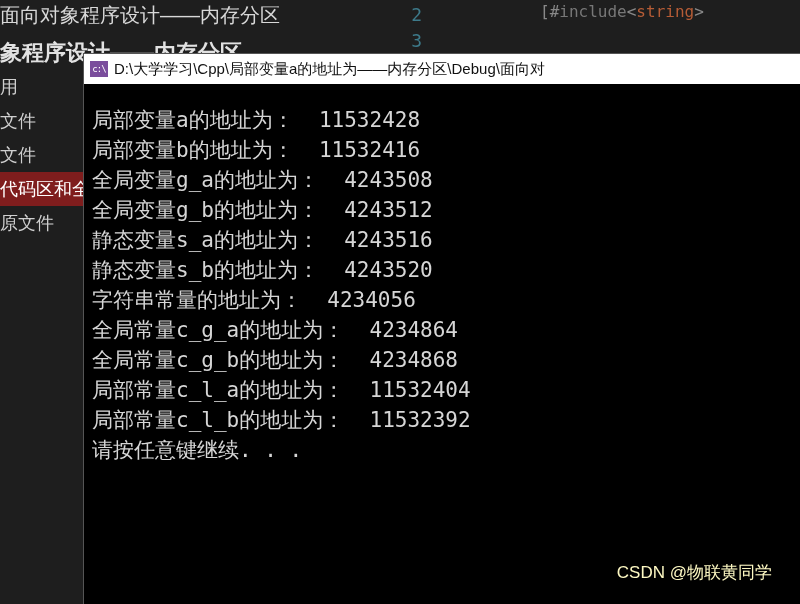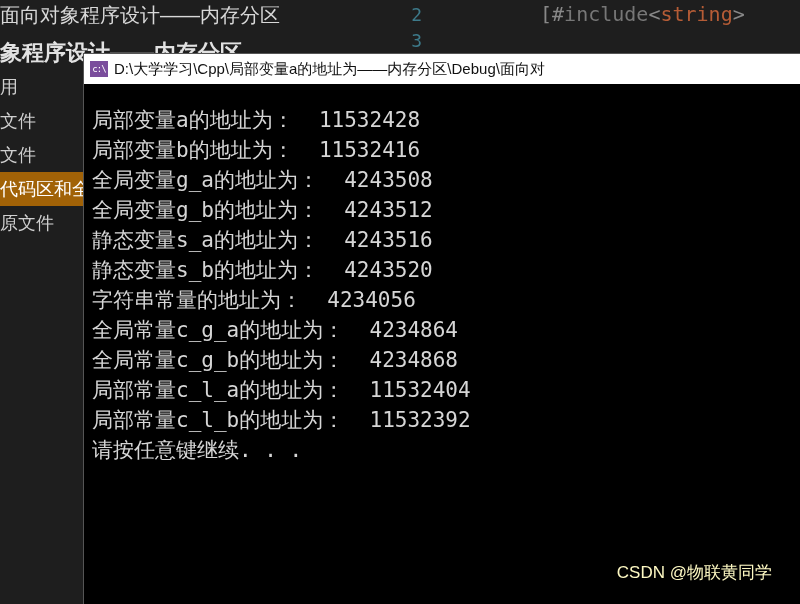"[#include<string>" .code-include { font-size: 20px -> 16px }
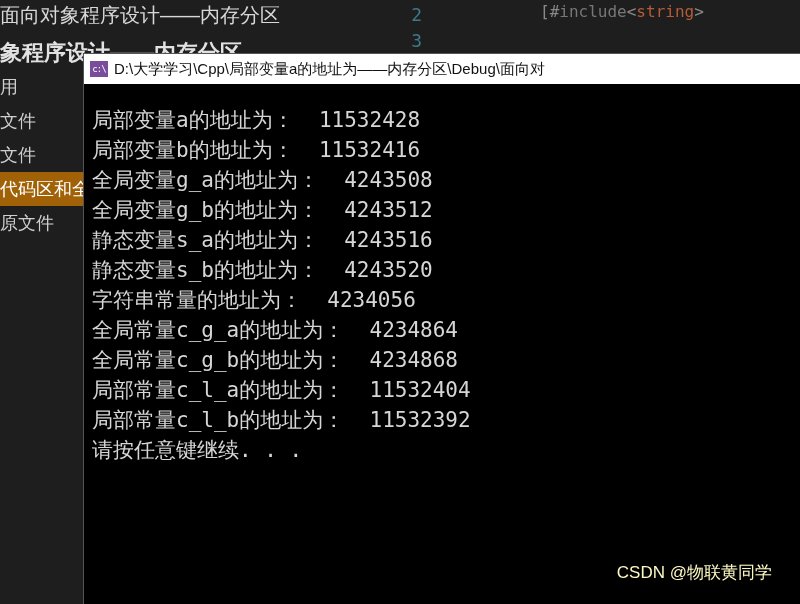"代码区和全" .tree-item.selected { background: #a16207 -> #7f1d1d }
